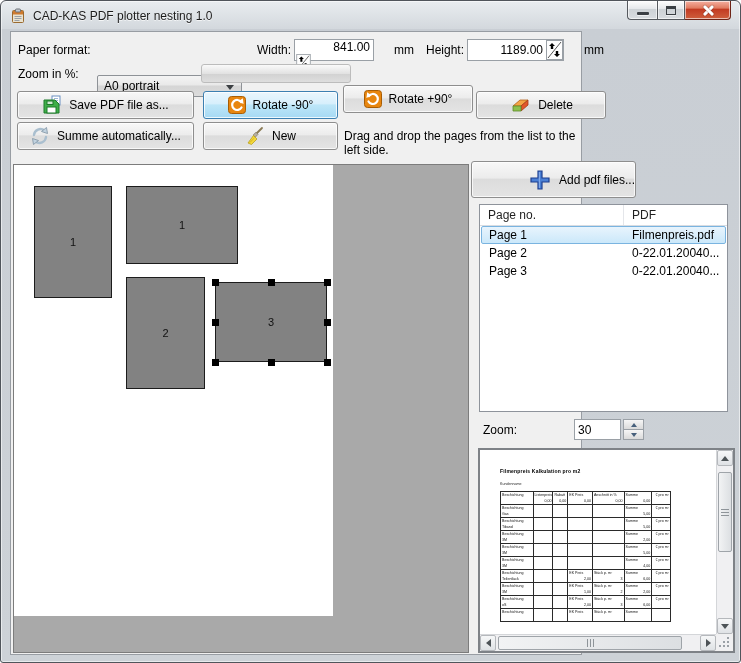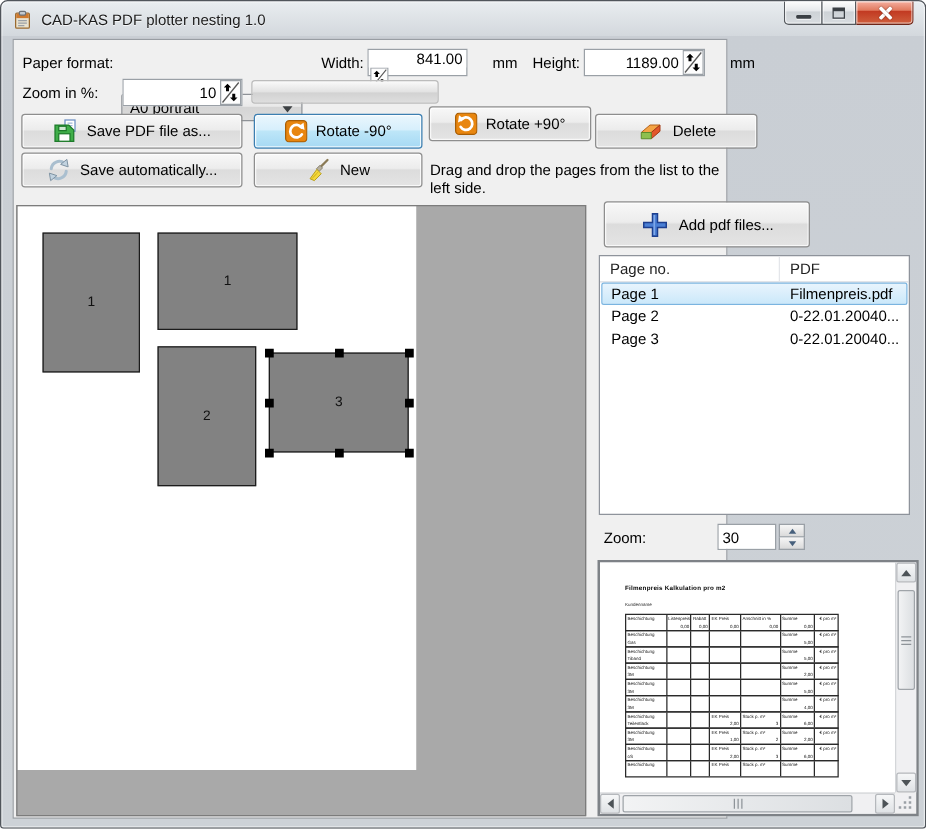"10" div.spinfield { html: <div> <input> <svg> <rect></rect> <line></line> <path></path> <path></path> </svg> </div> -> none }
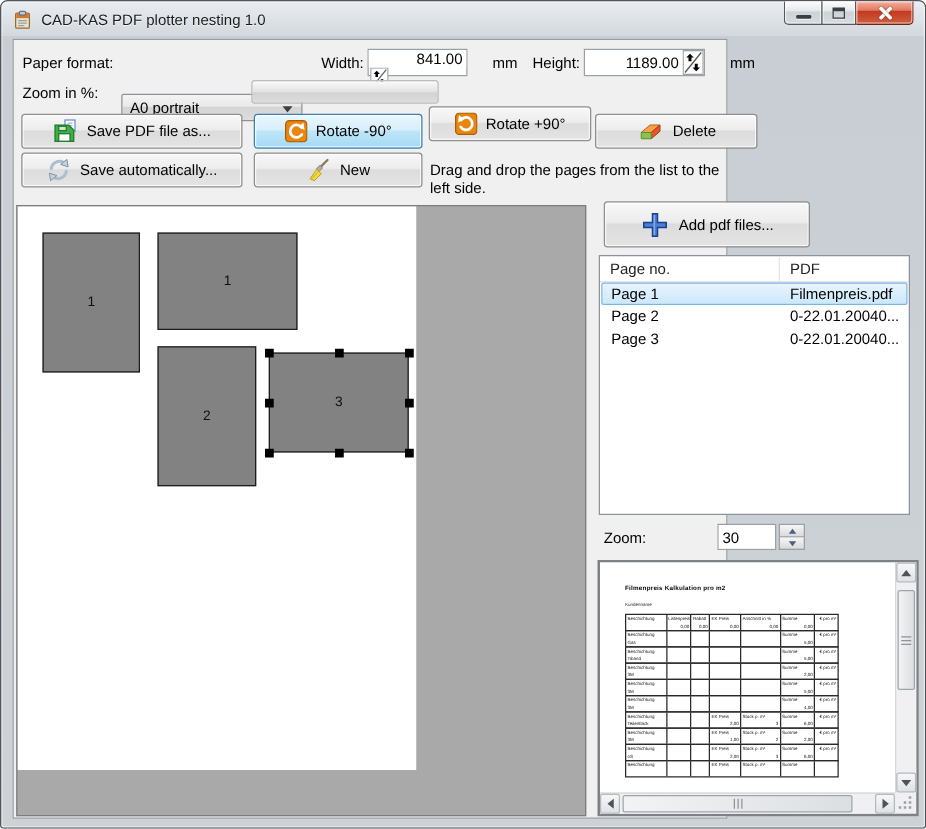"Save automatically..." span { text: Save -> Summe }
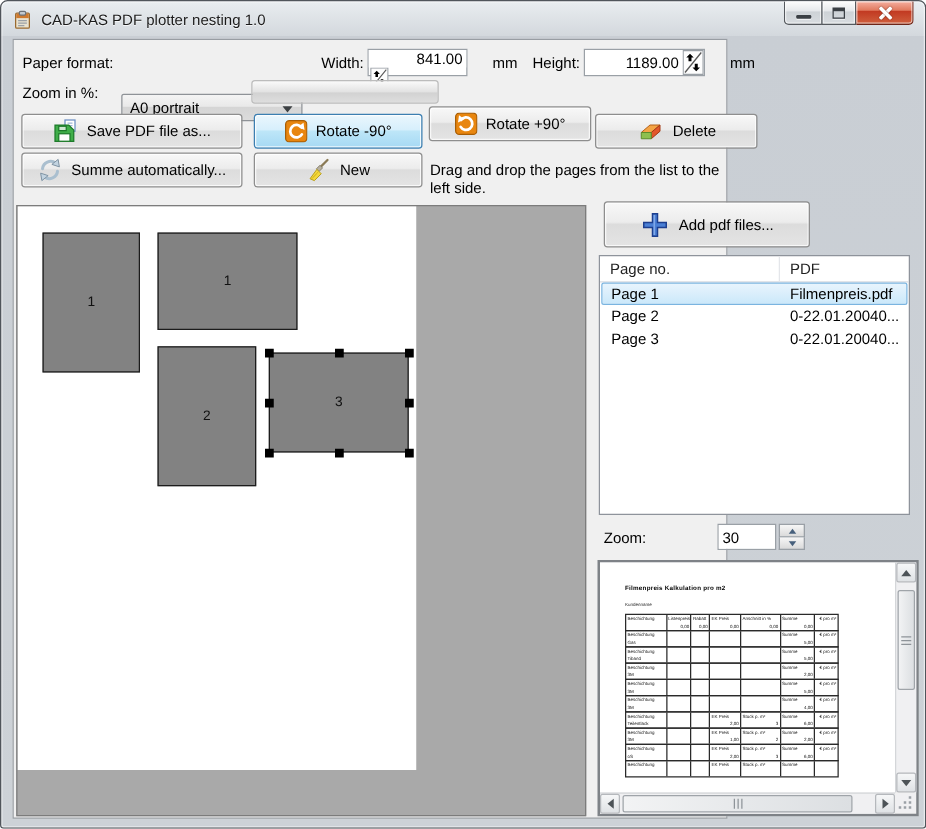"Add pdf files..." div.btn { justify-content: none -> flex-end; left: 472px -> 460px }
